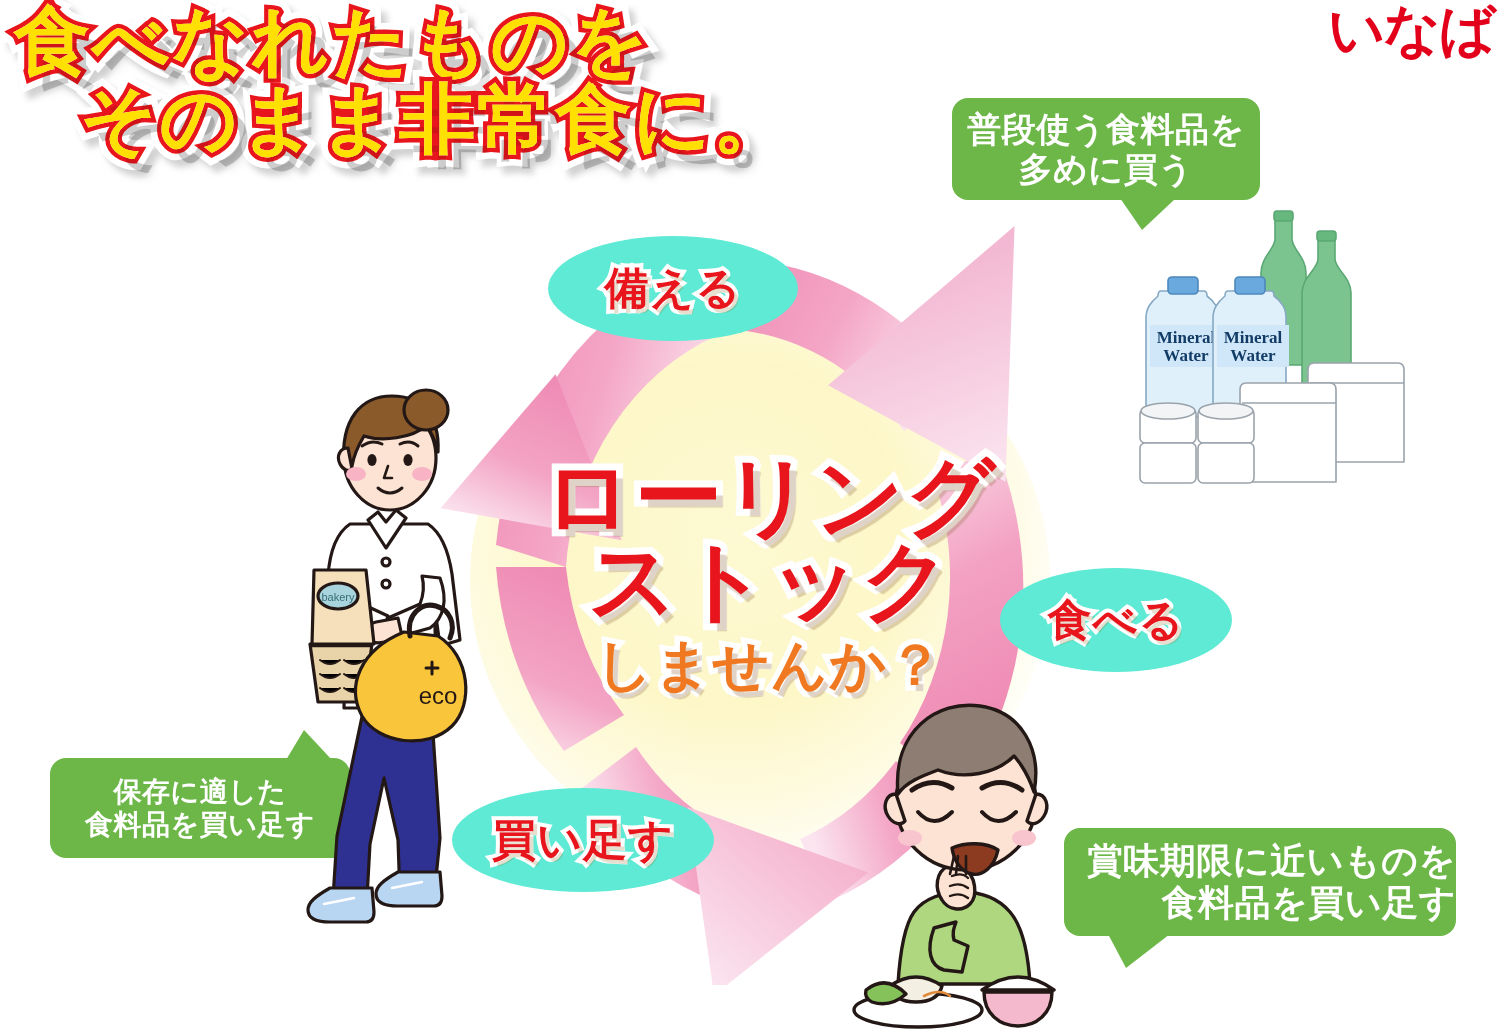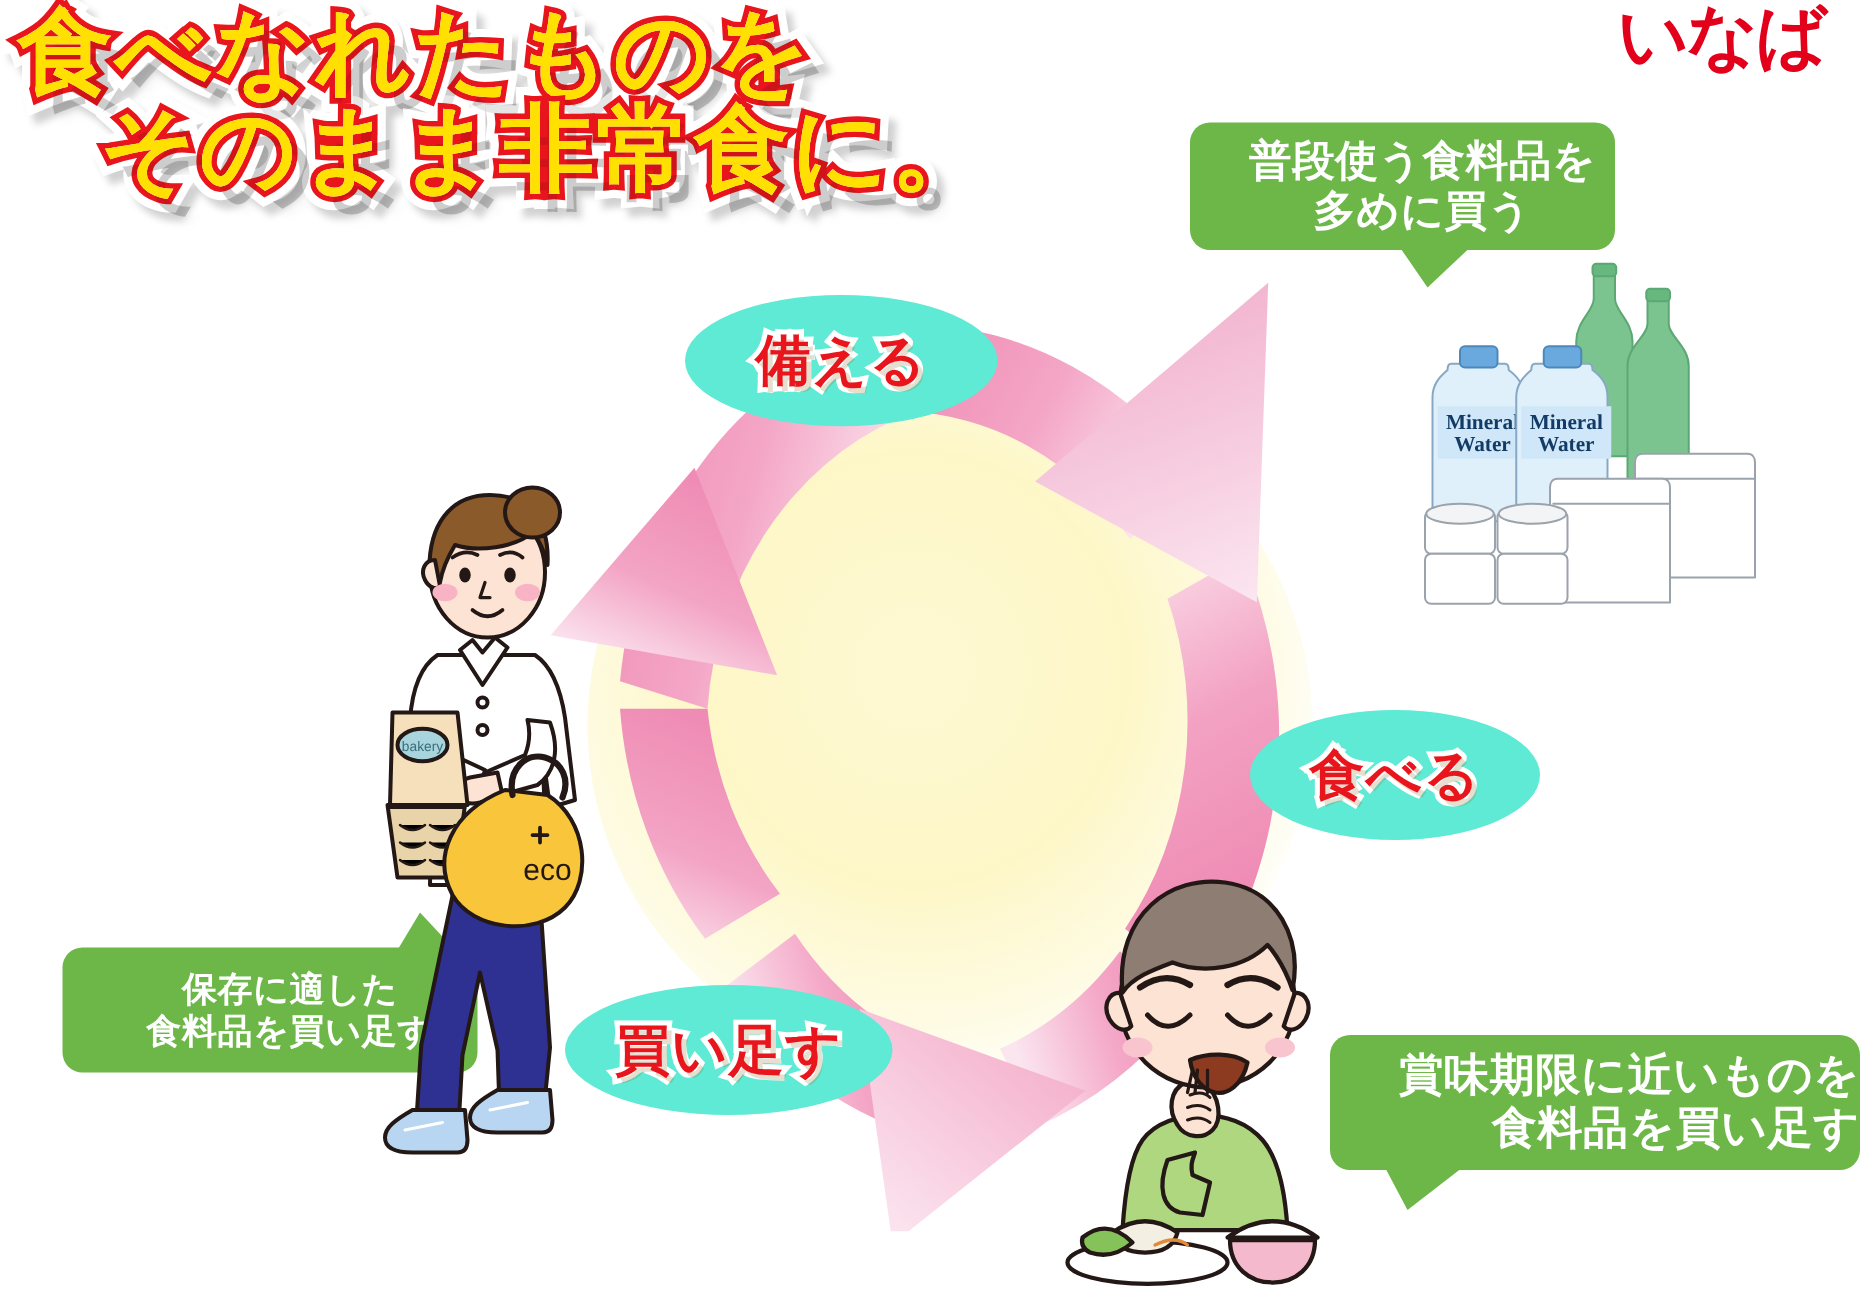"いなば" #logo { right: 40px -> 6px }
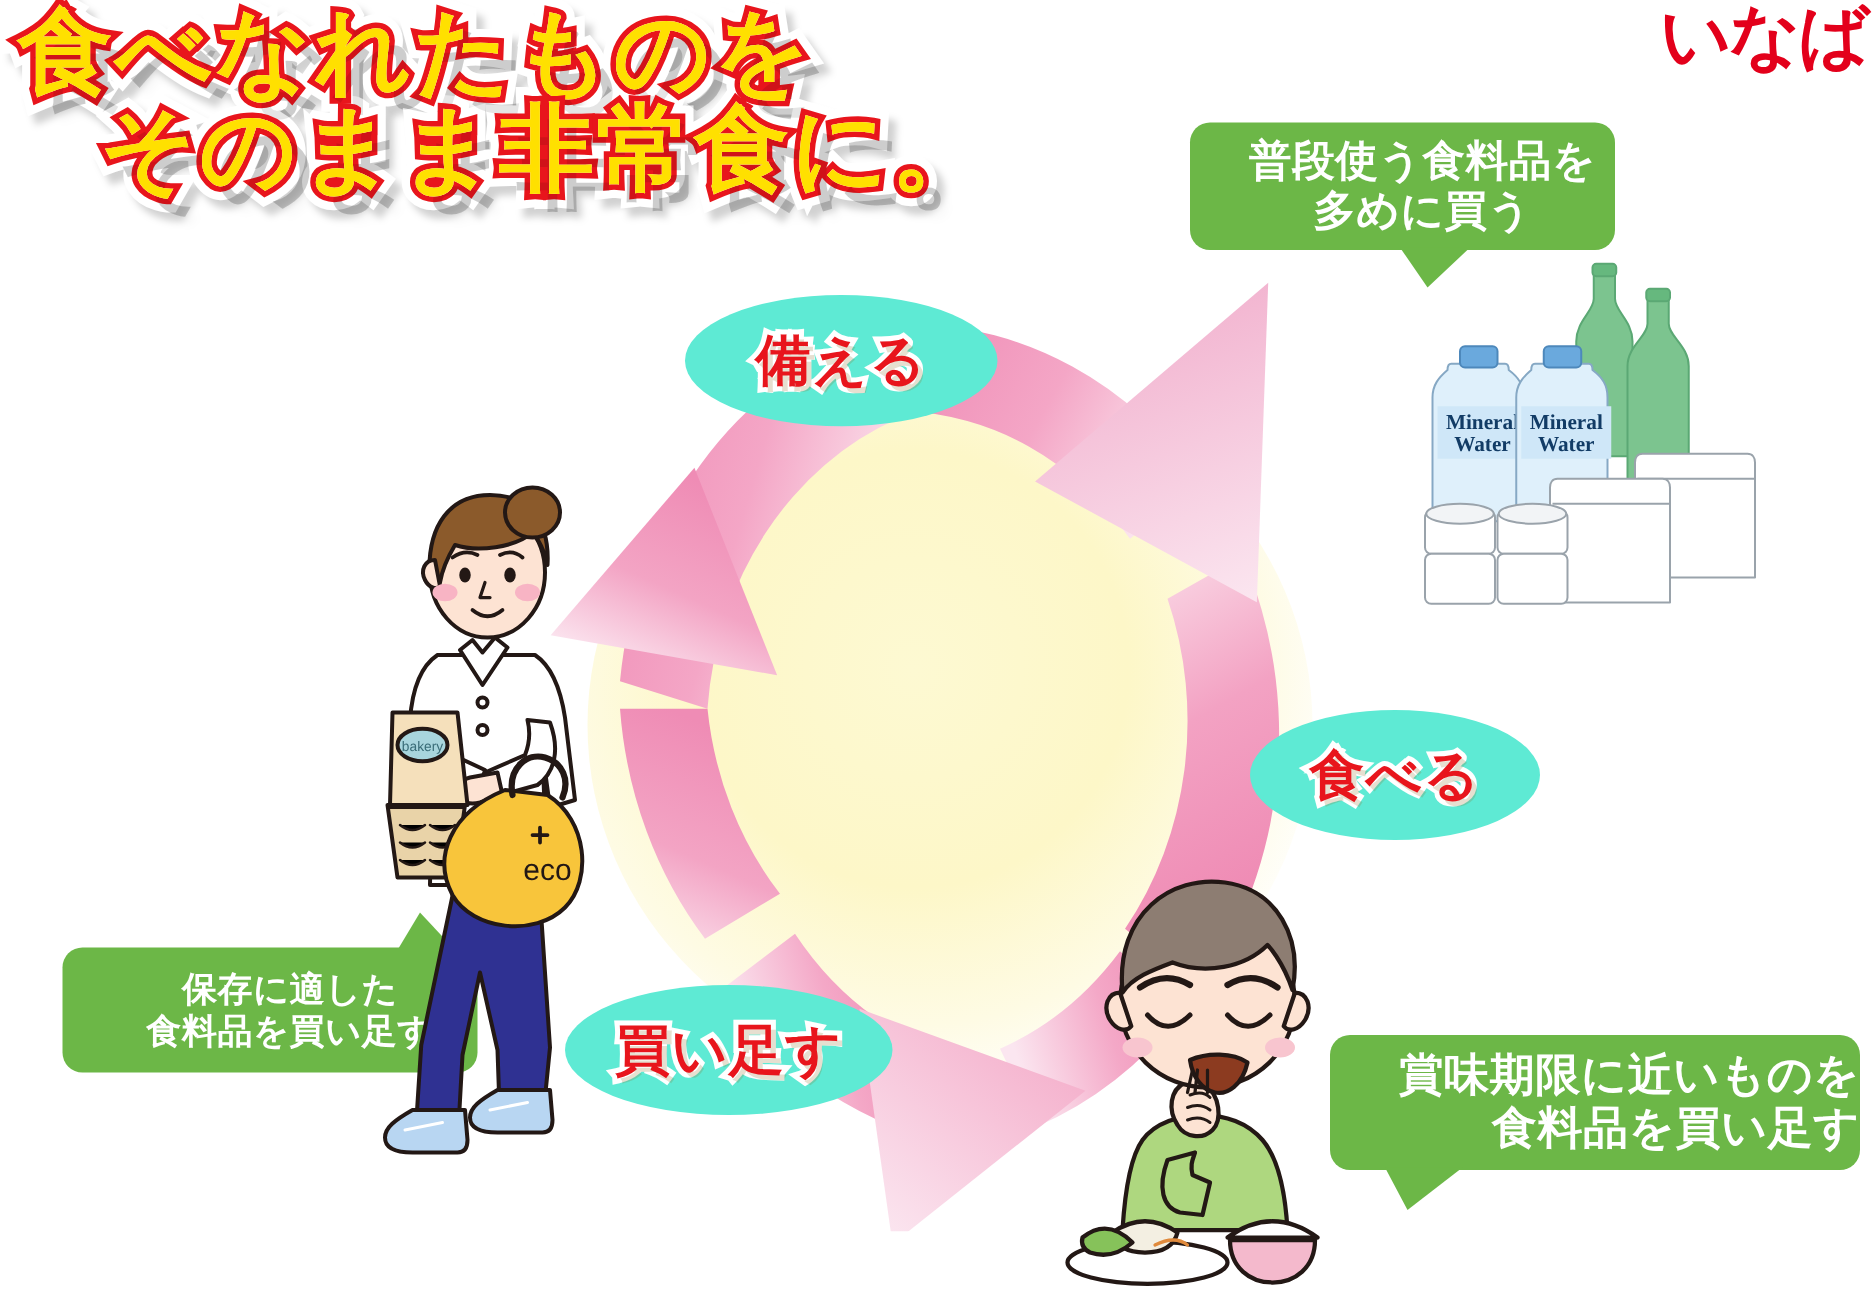"普段使う食料品を" .bubble { padding-left: 32px -> none }
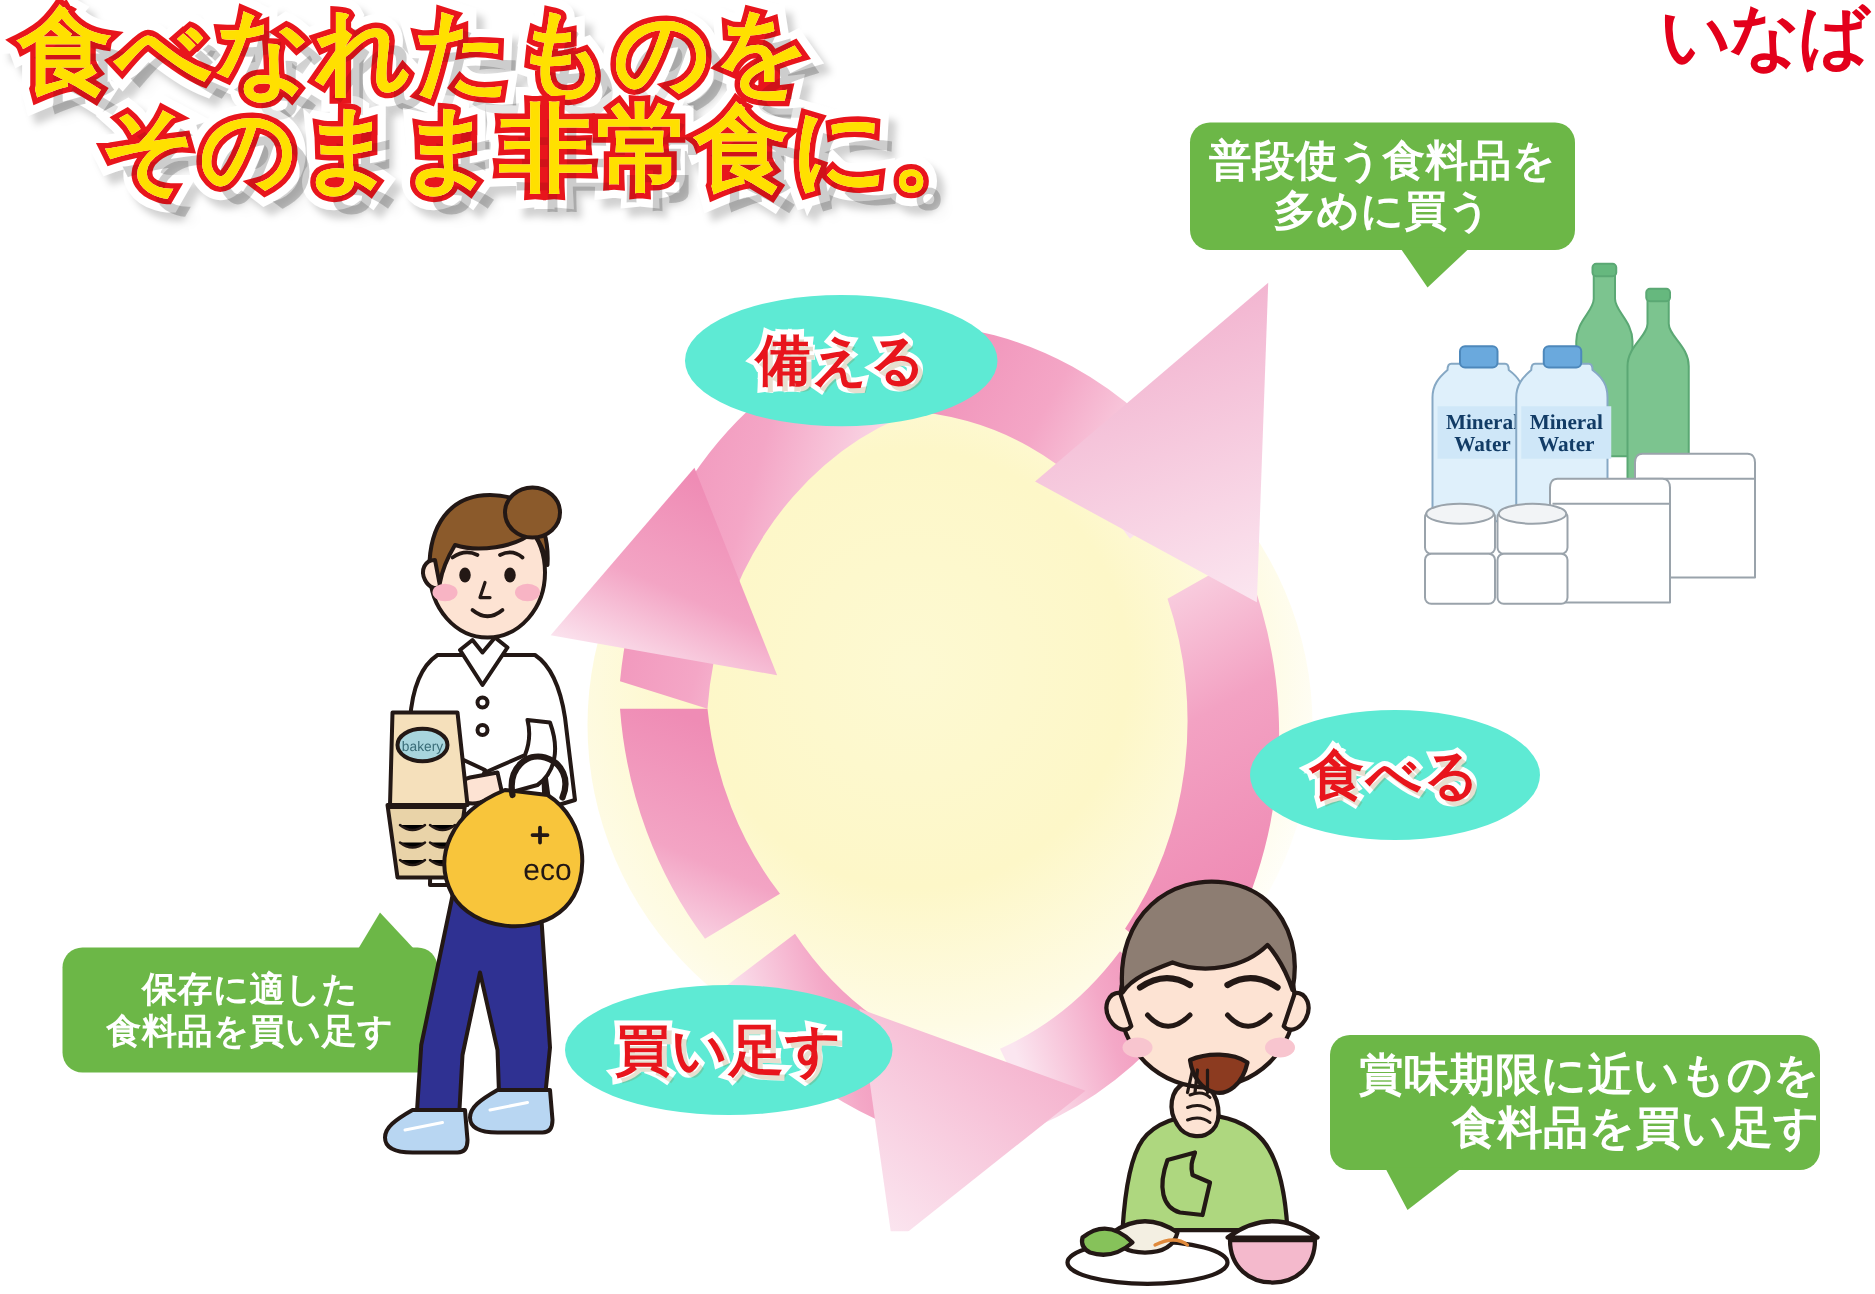"ローリング" div { html: none -> <div> <div>ローリング</div> <div>ストック</div> <div>しませんか？</div> </div> }
